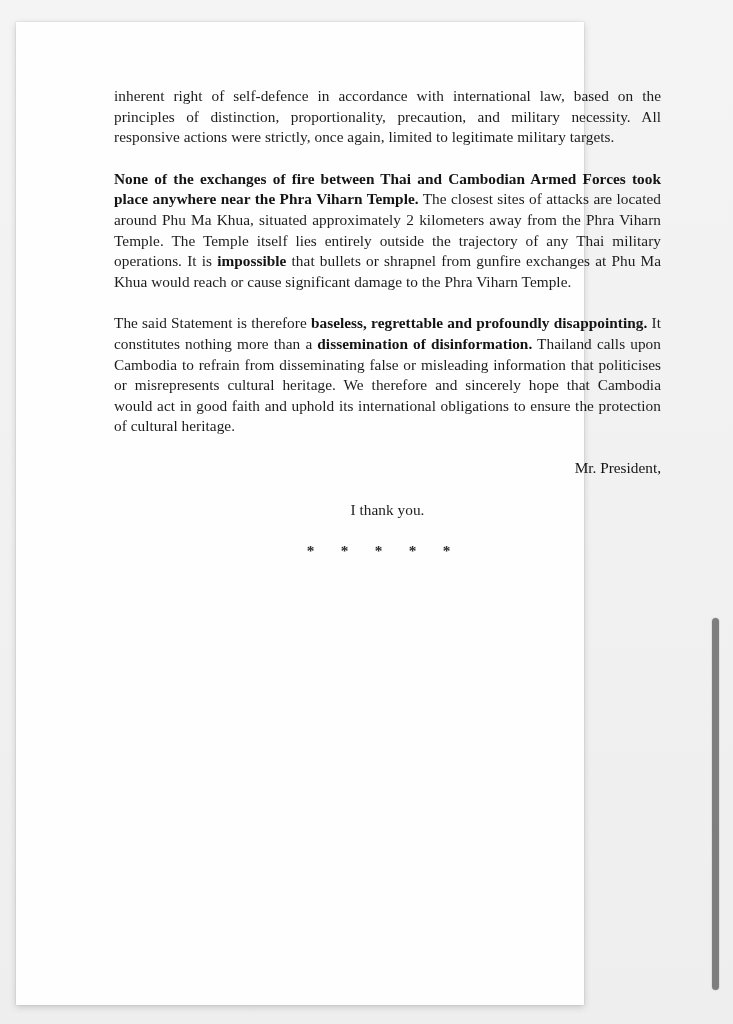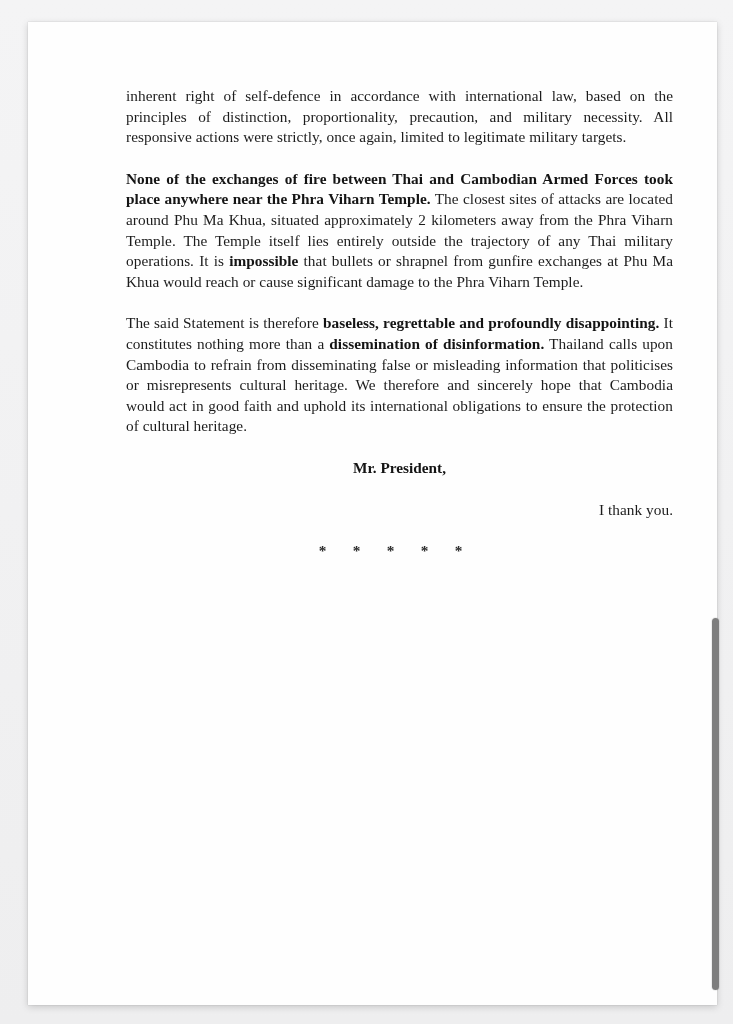"inherent right of self-defence in" #page-sheet { left: 28px -> 16px; width: 689px -> 568px }
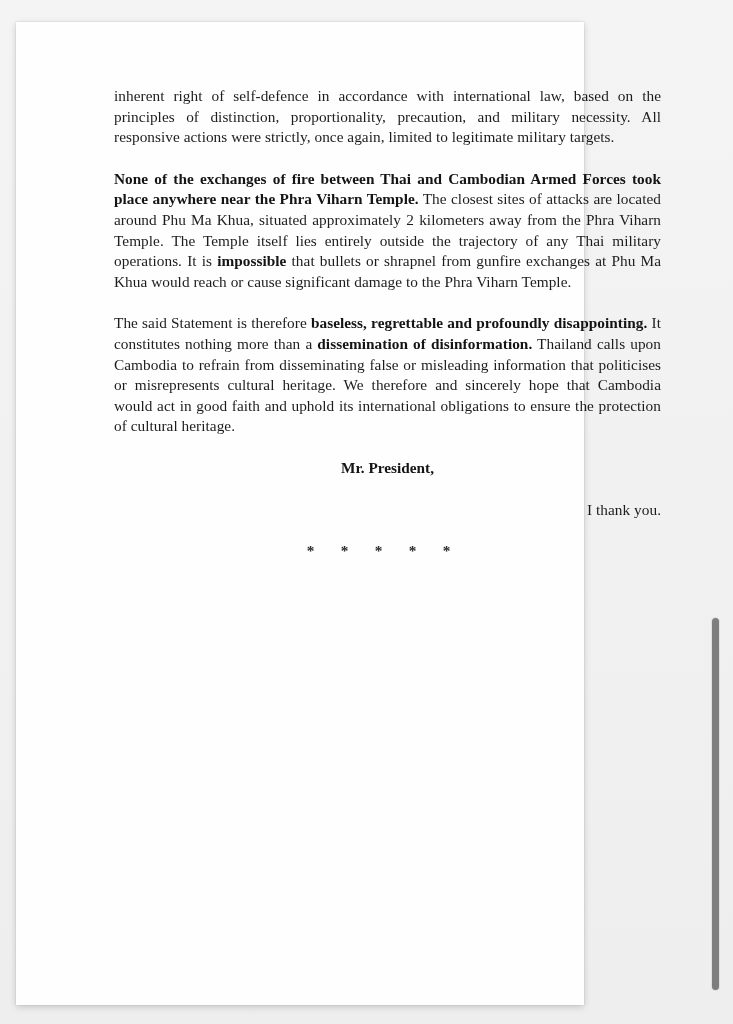"Mr. President," .salutation { font-weight: bold -> normal; text-align: center -> right }
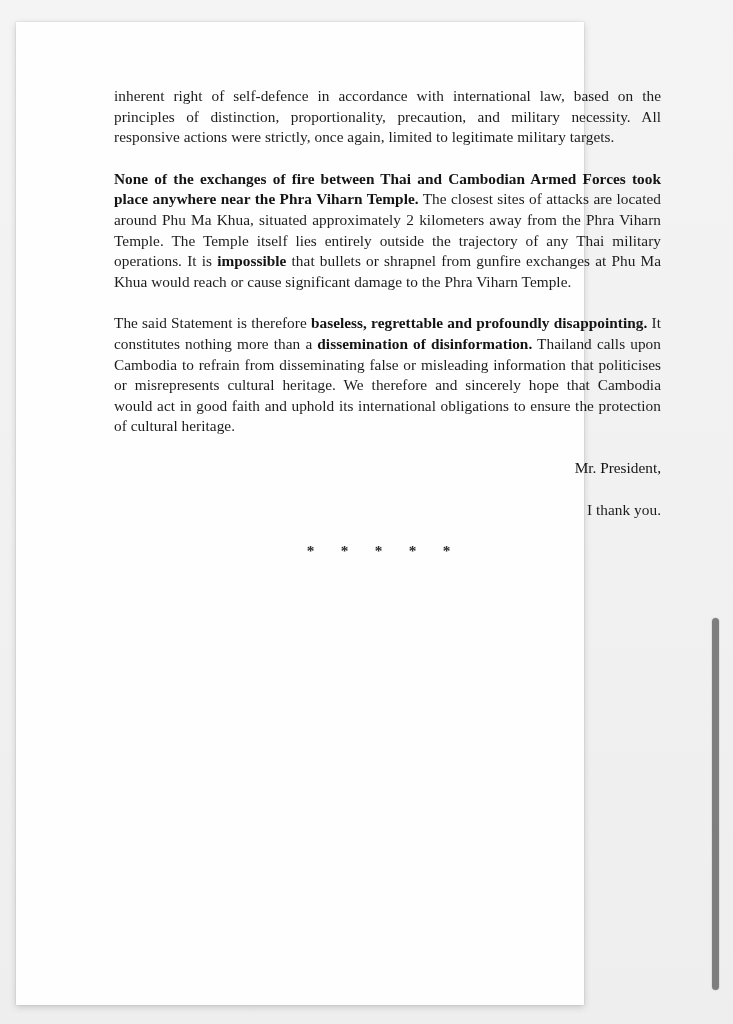"I thank you." .short-line { text-align: right -> center }
